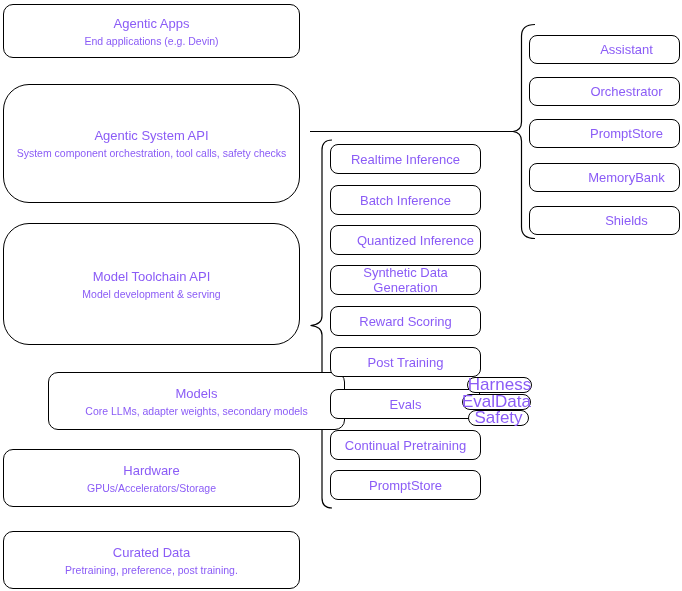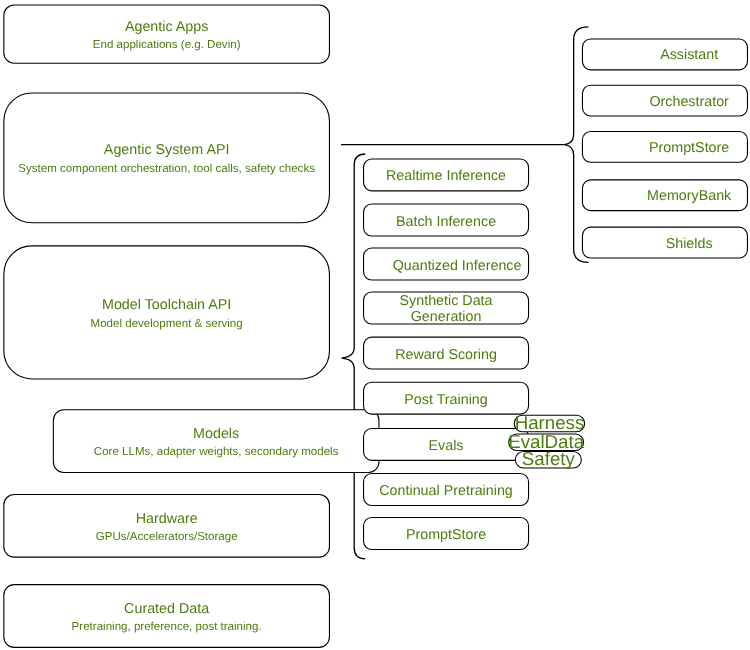"Agentic Apps" .canvas { color: #4d7c0f -> #8b5cf6 }
